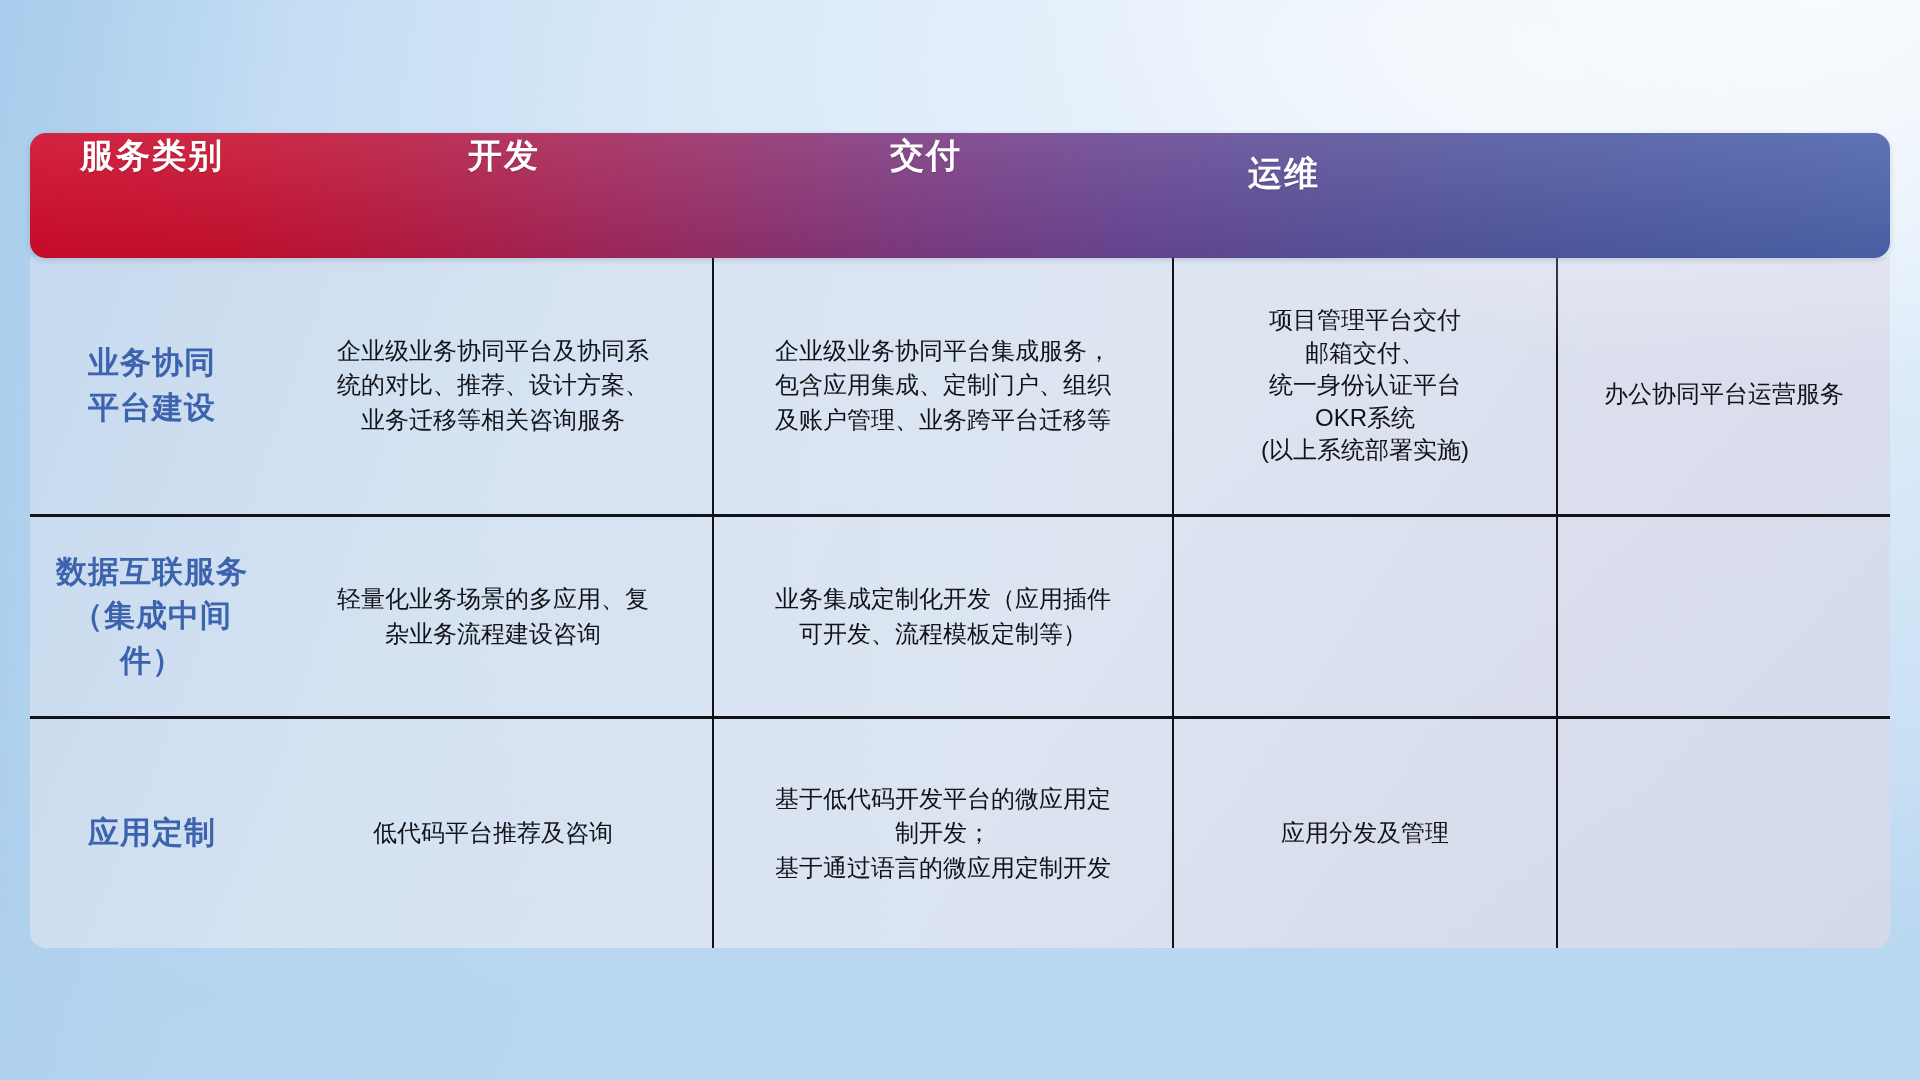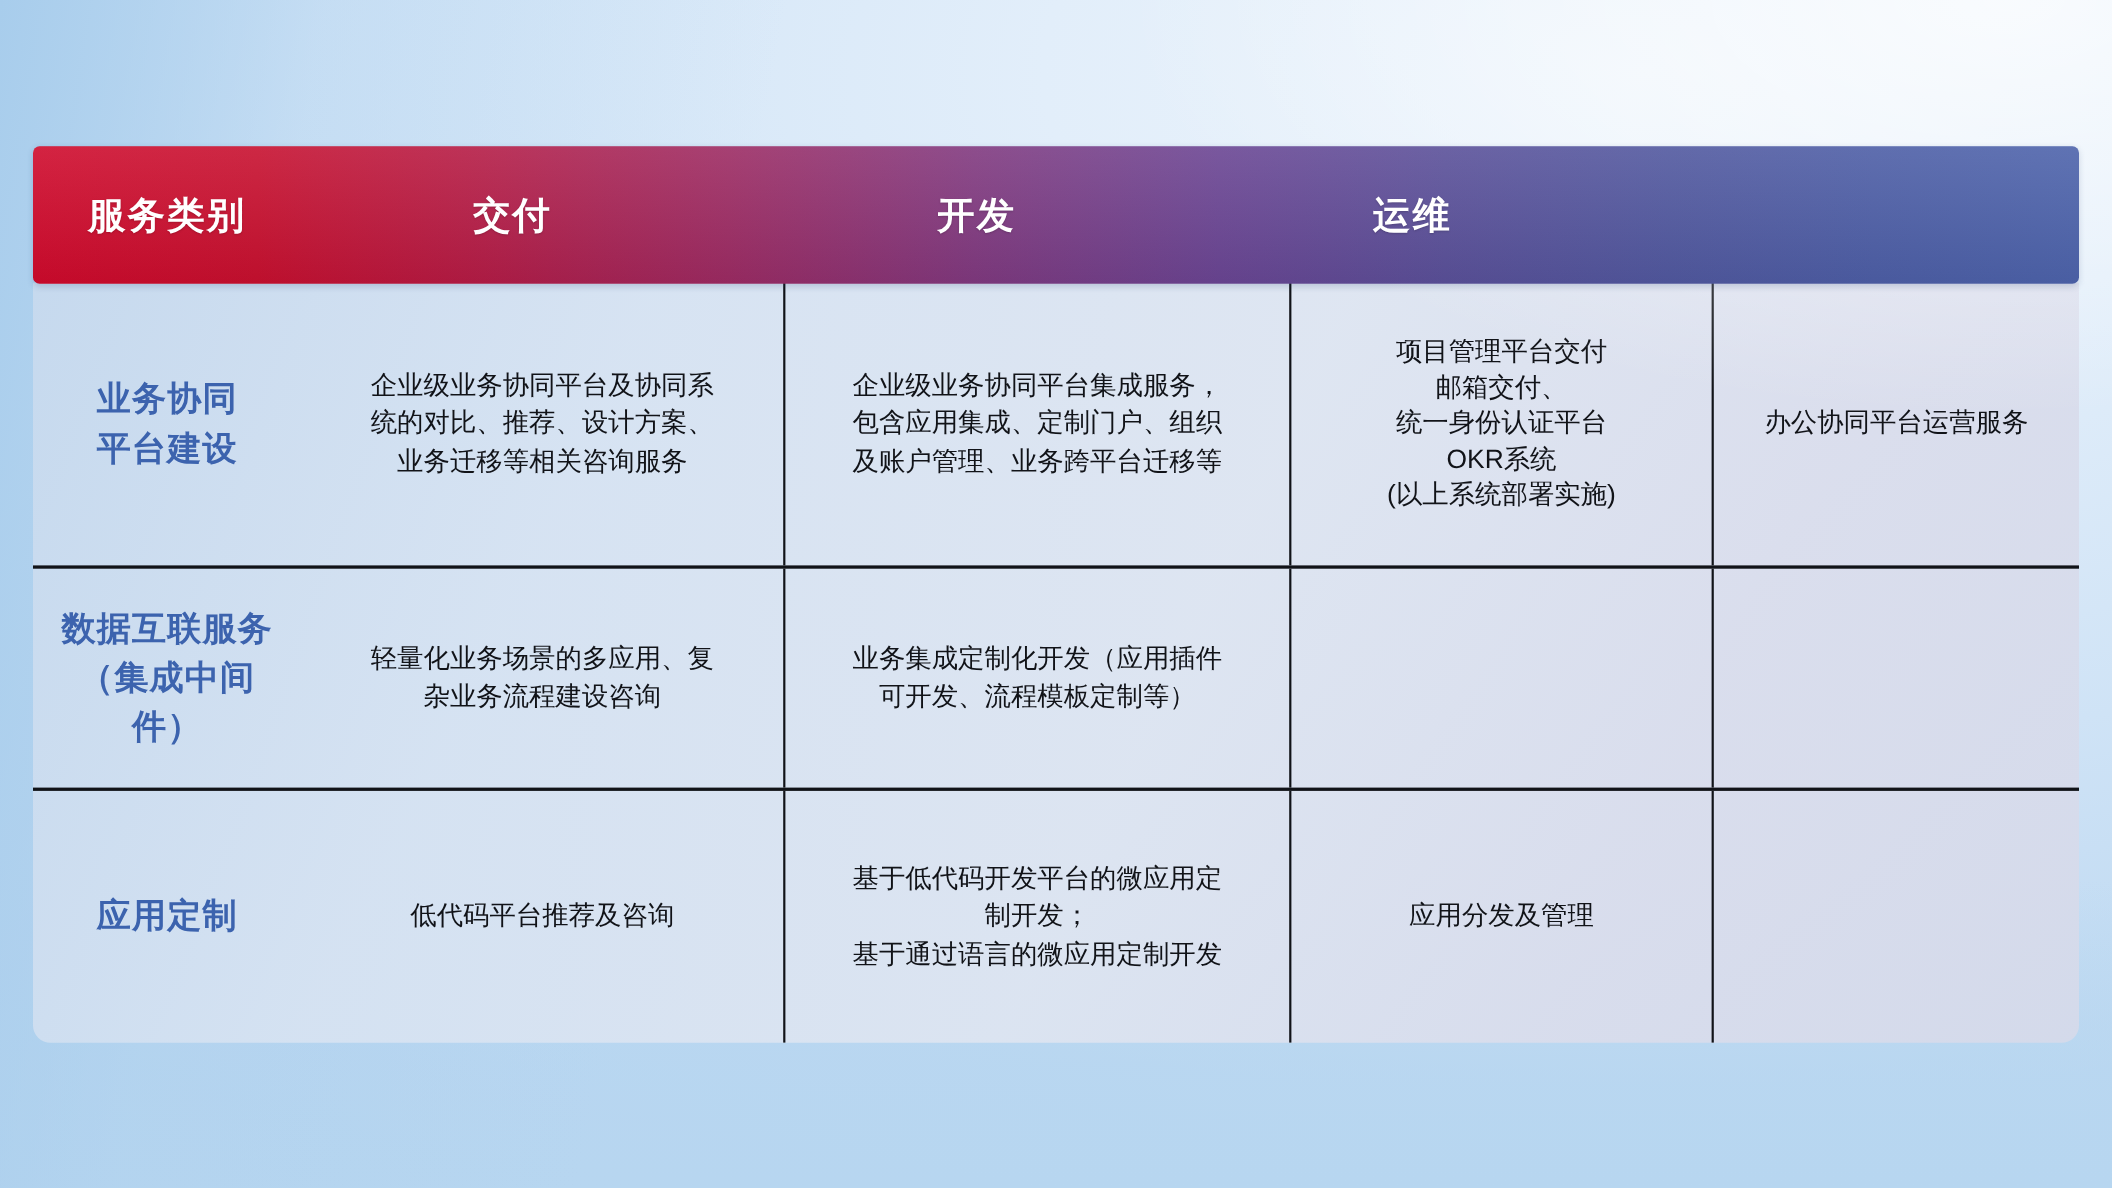"服务类别" .thead { align-items: center -> flex-start; border-radius: 6px -> 16px }
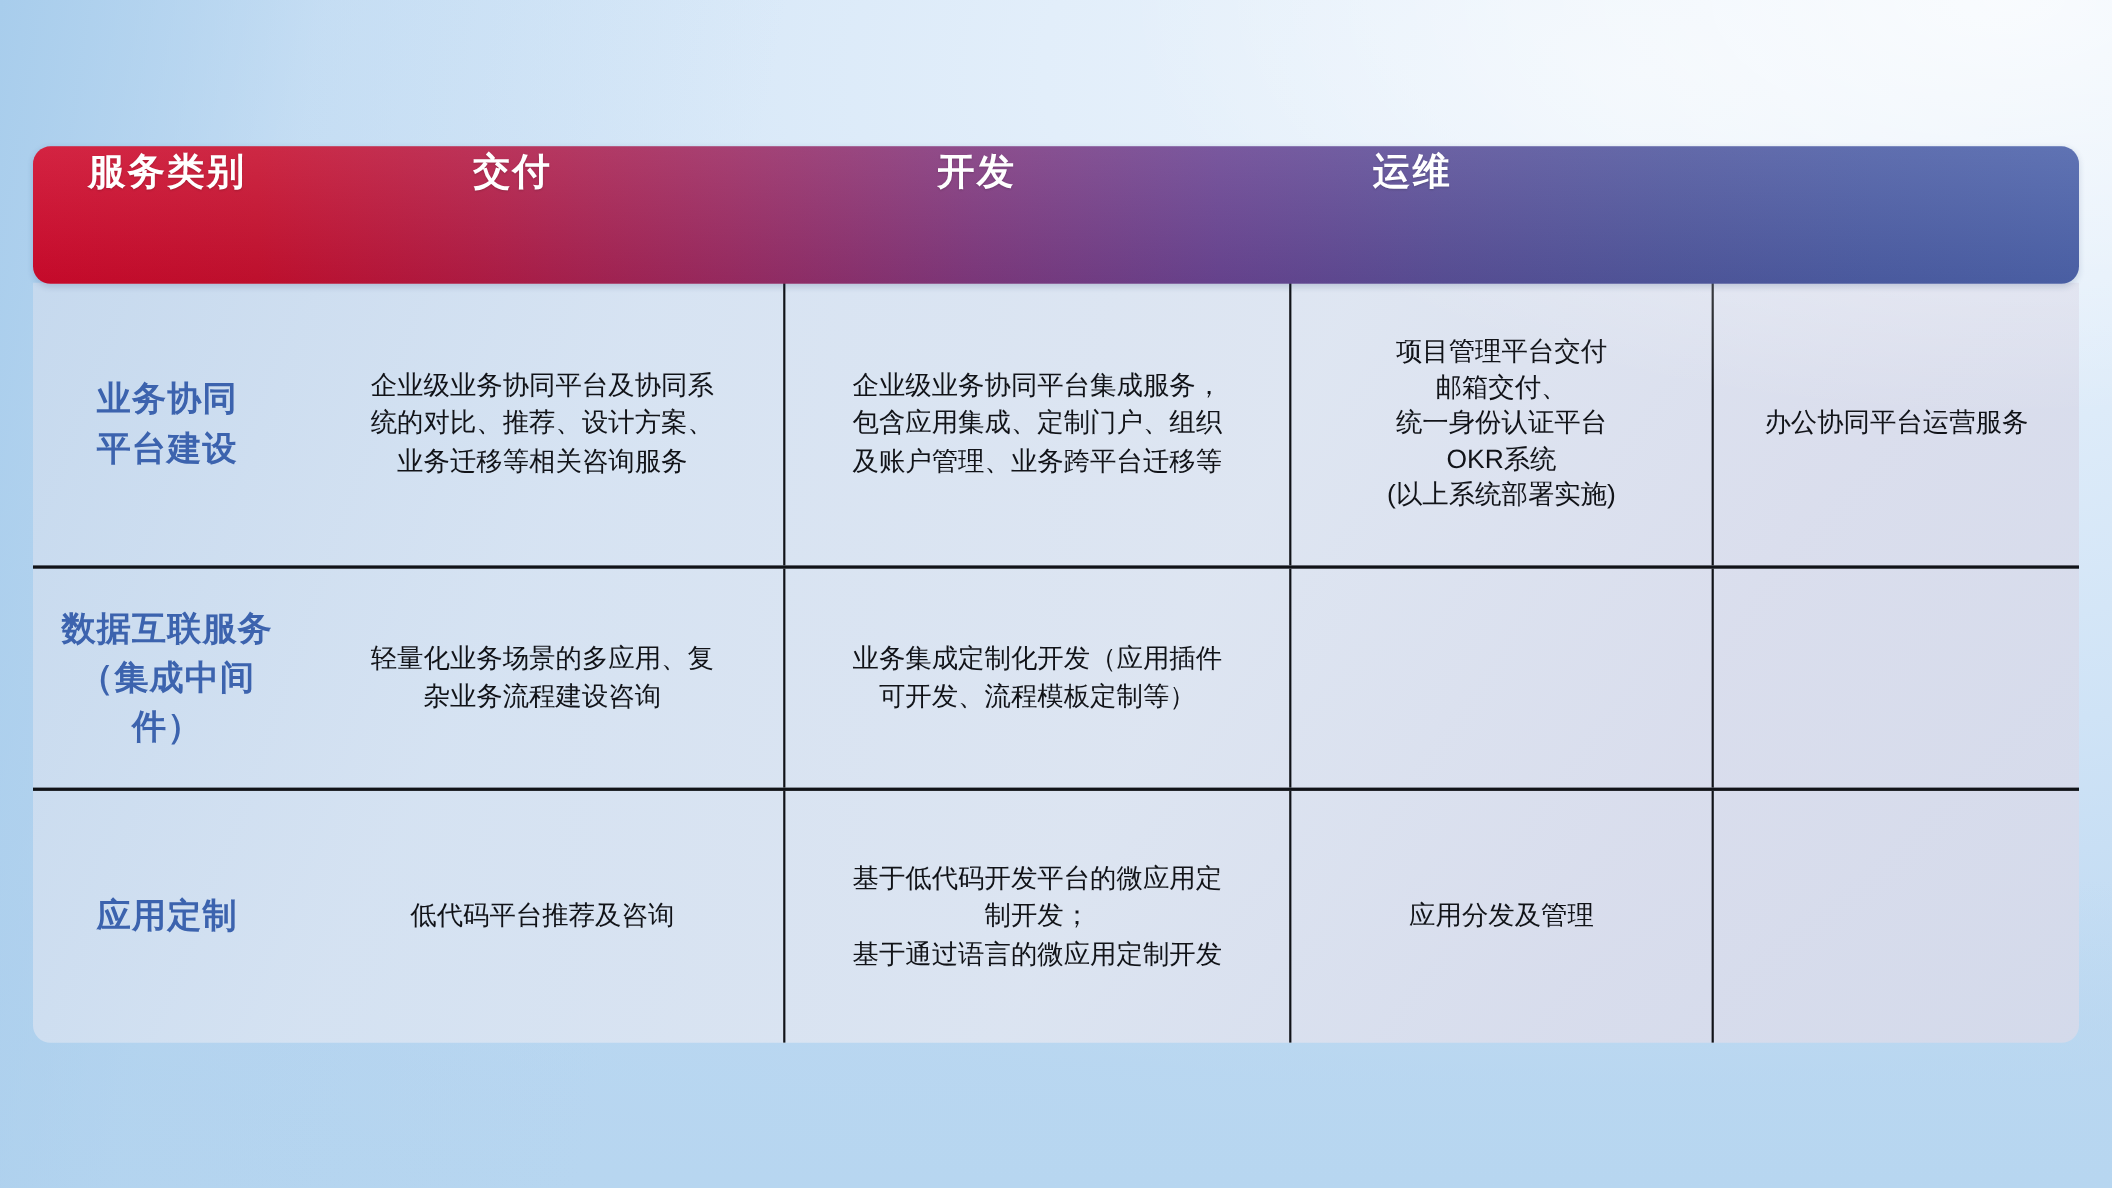"交付" div.th { order: before "开发" -> after "开发" }
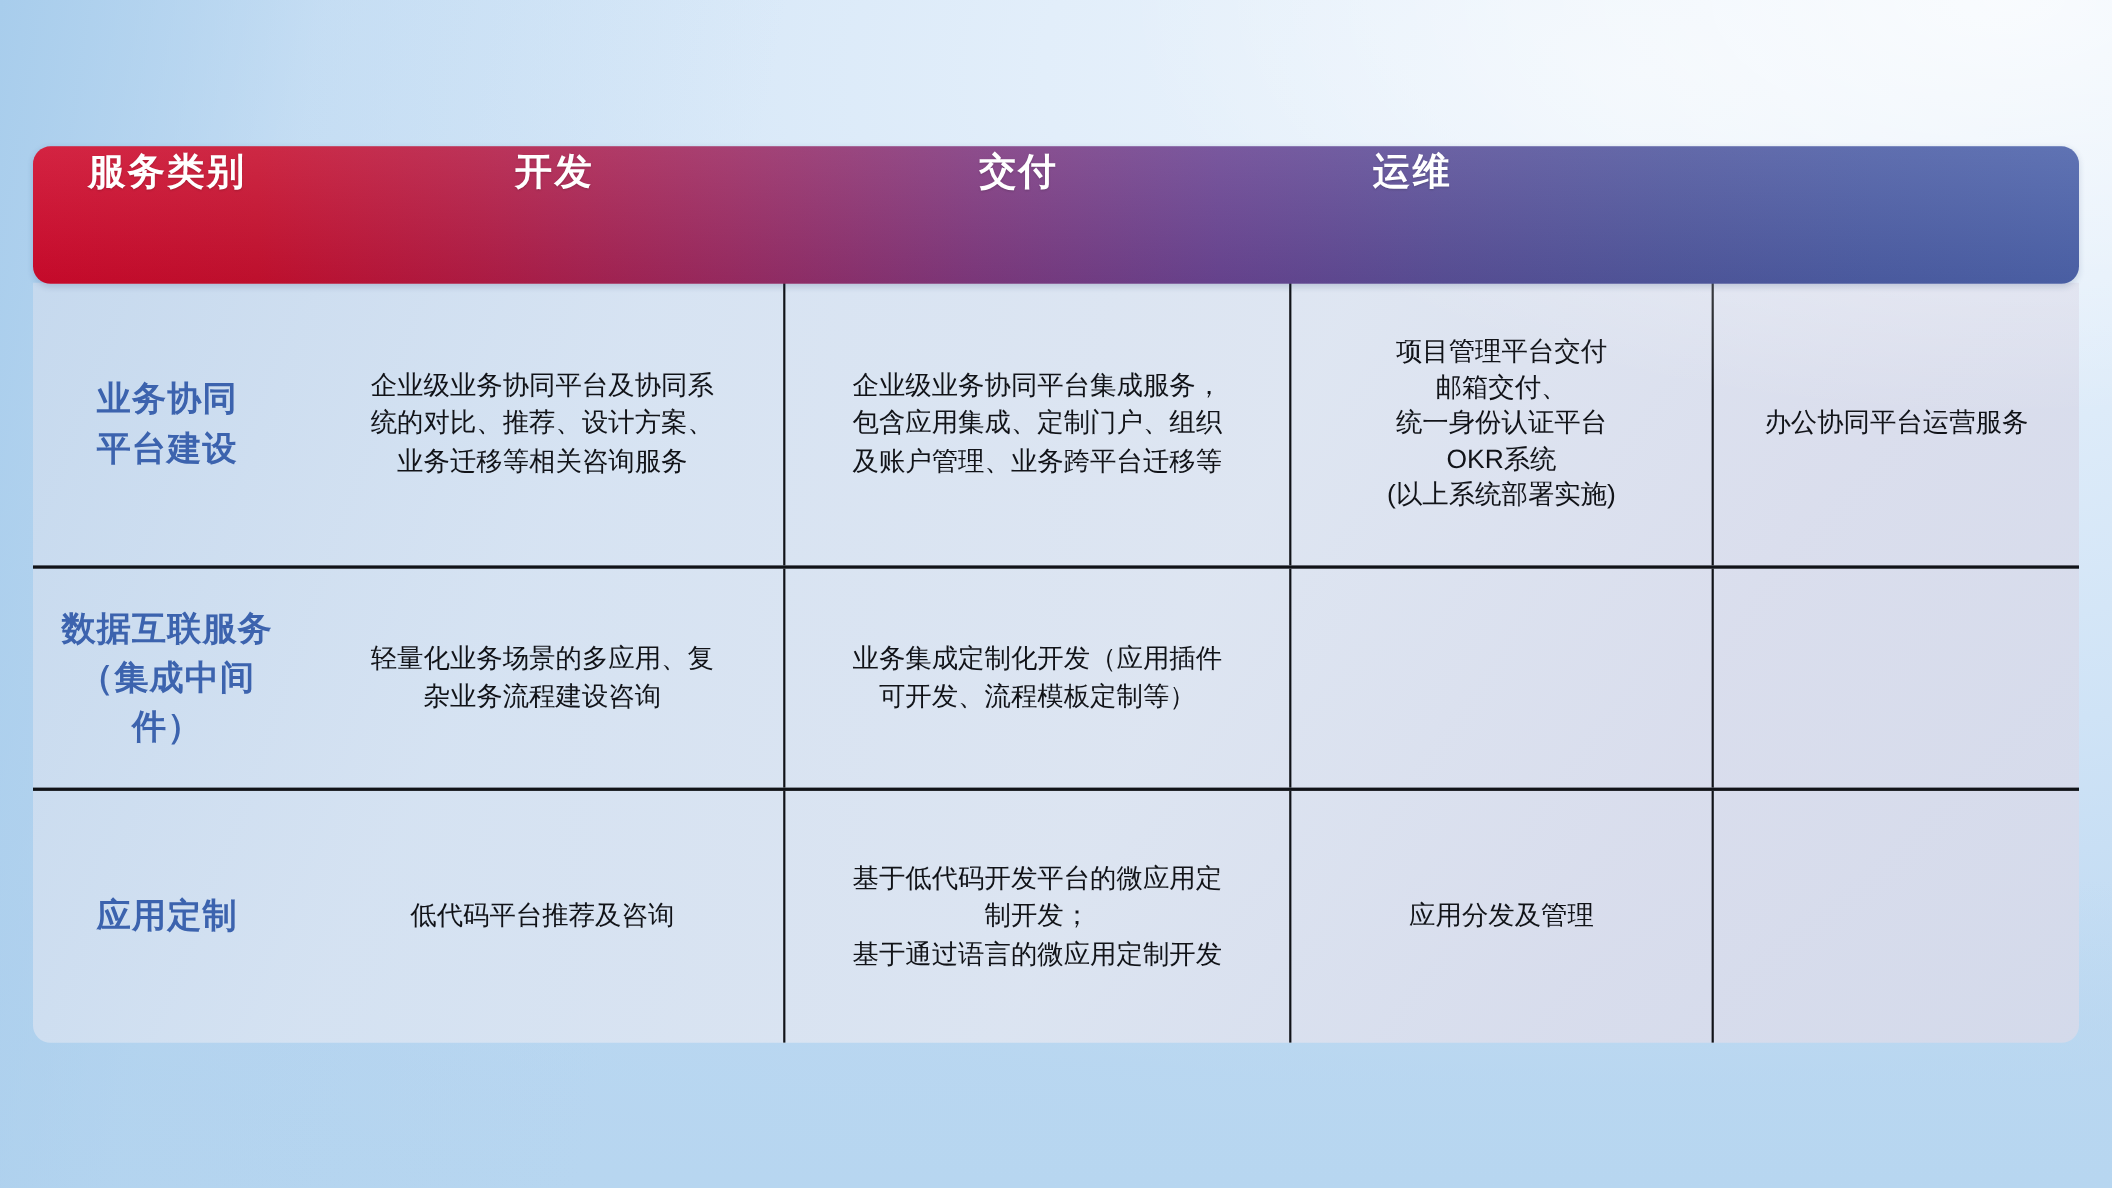"运维" .c4 { margin-top: none -> 18px }
